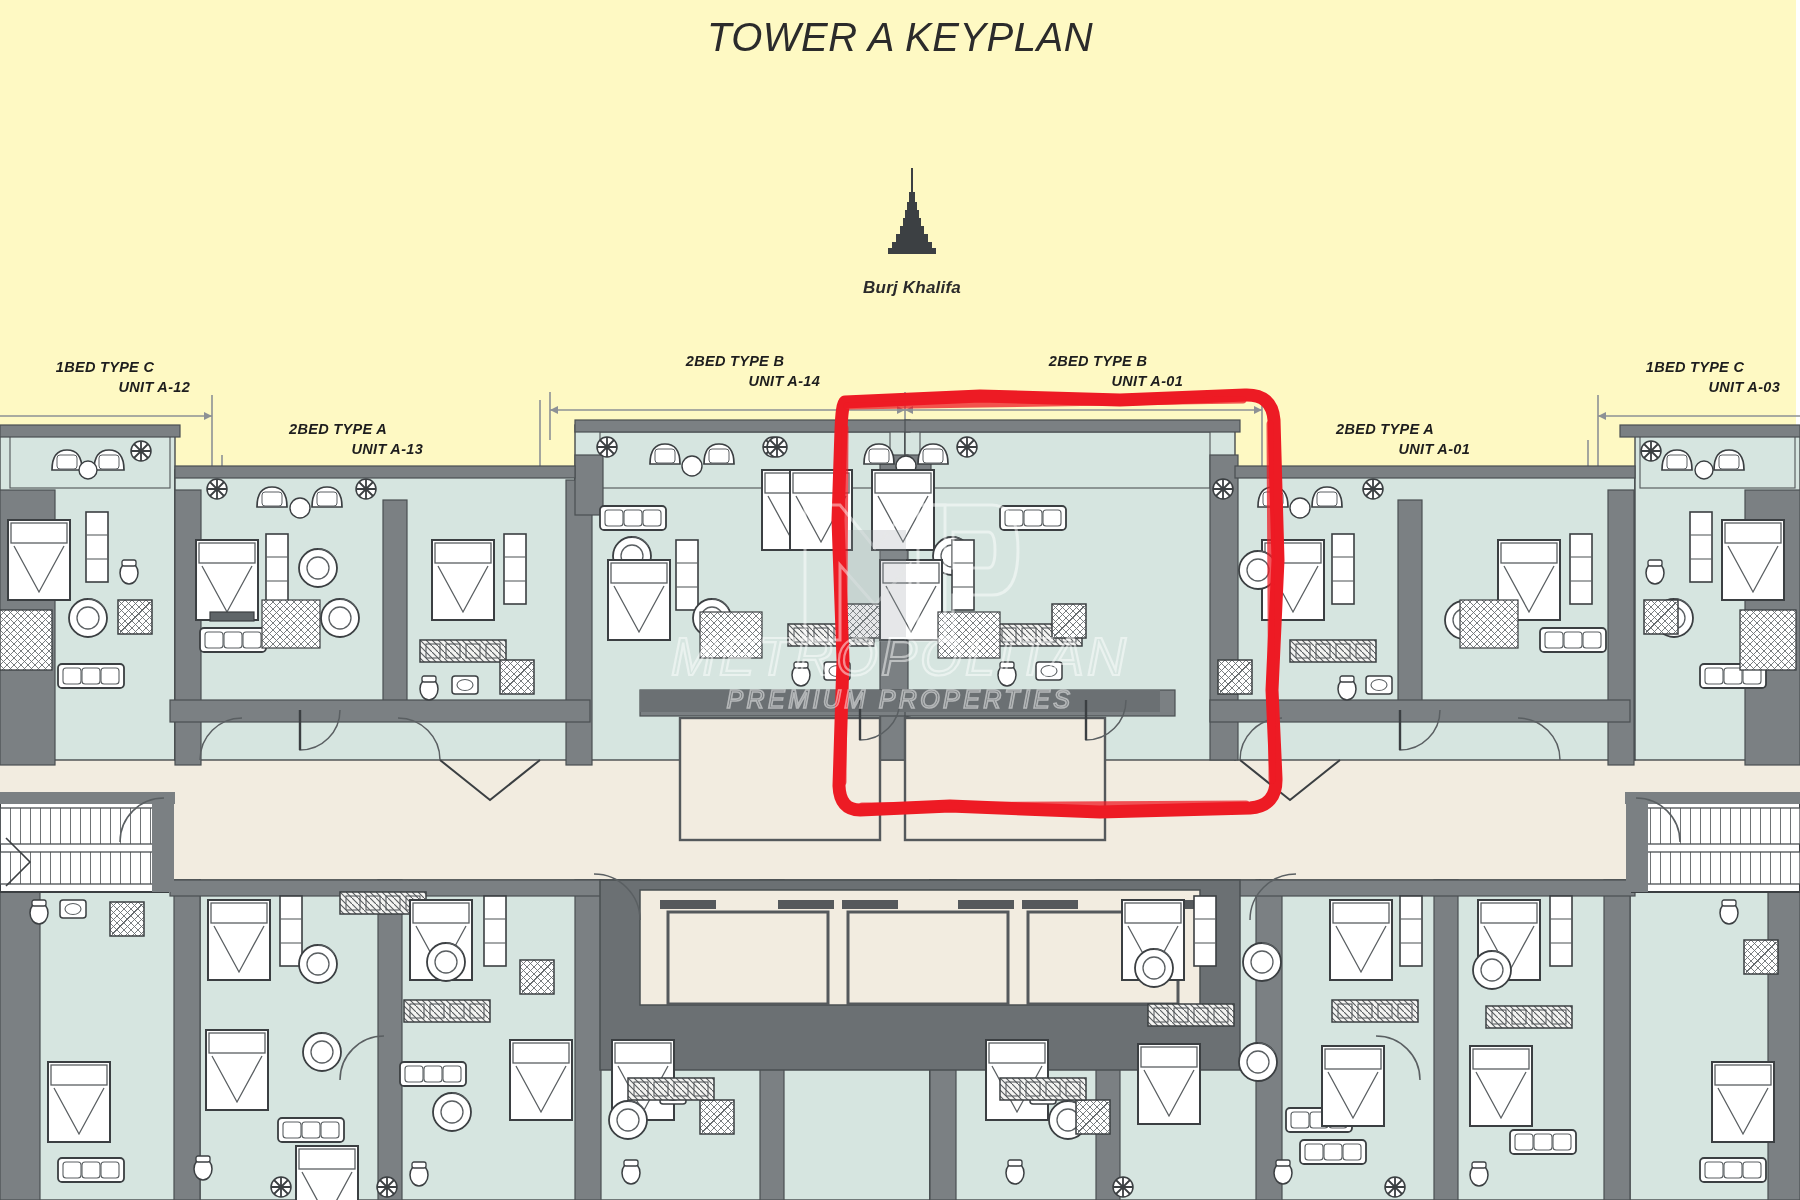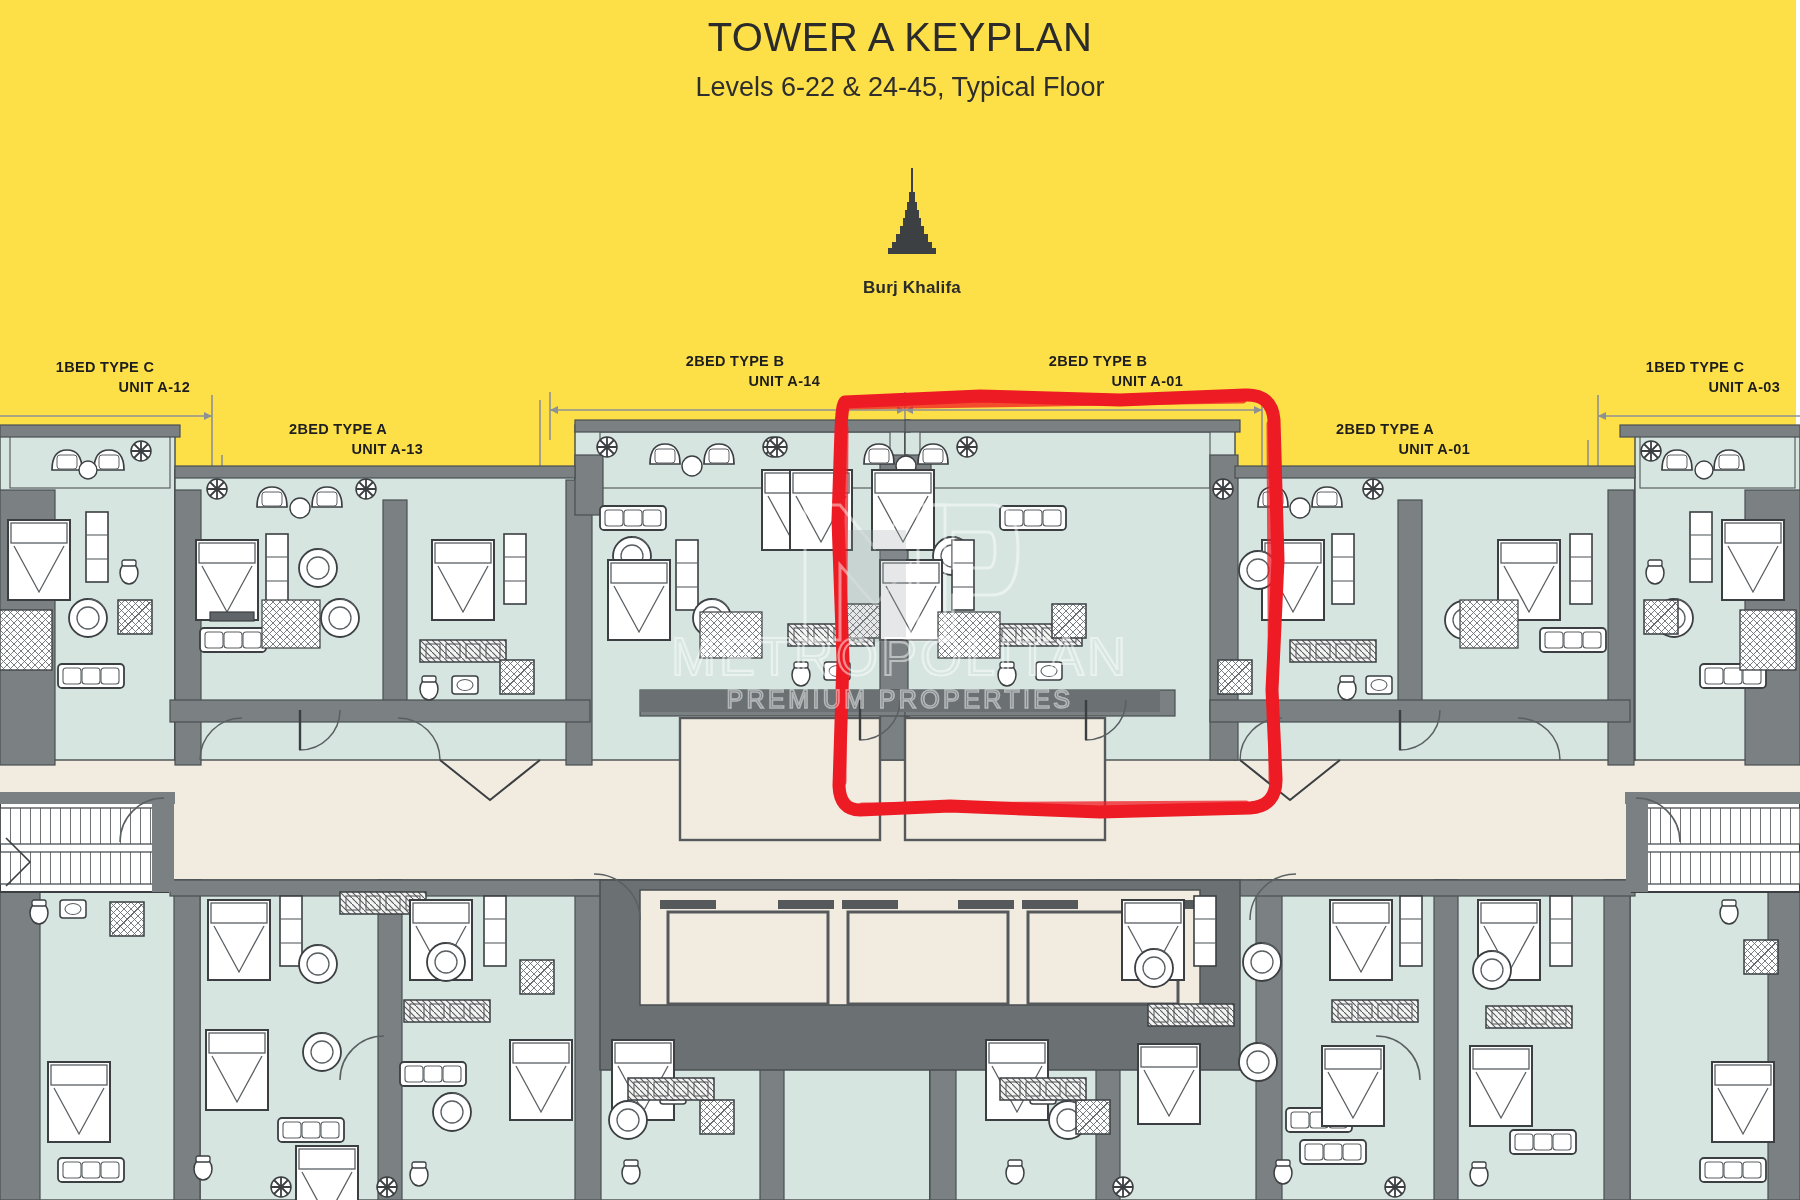"TOWER A KEYPLAN" #page { background: #fde047 -> #fef9c3; font-style: none -> italic }
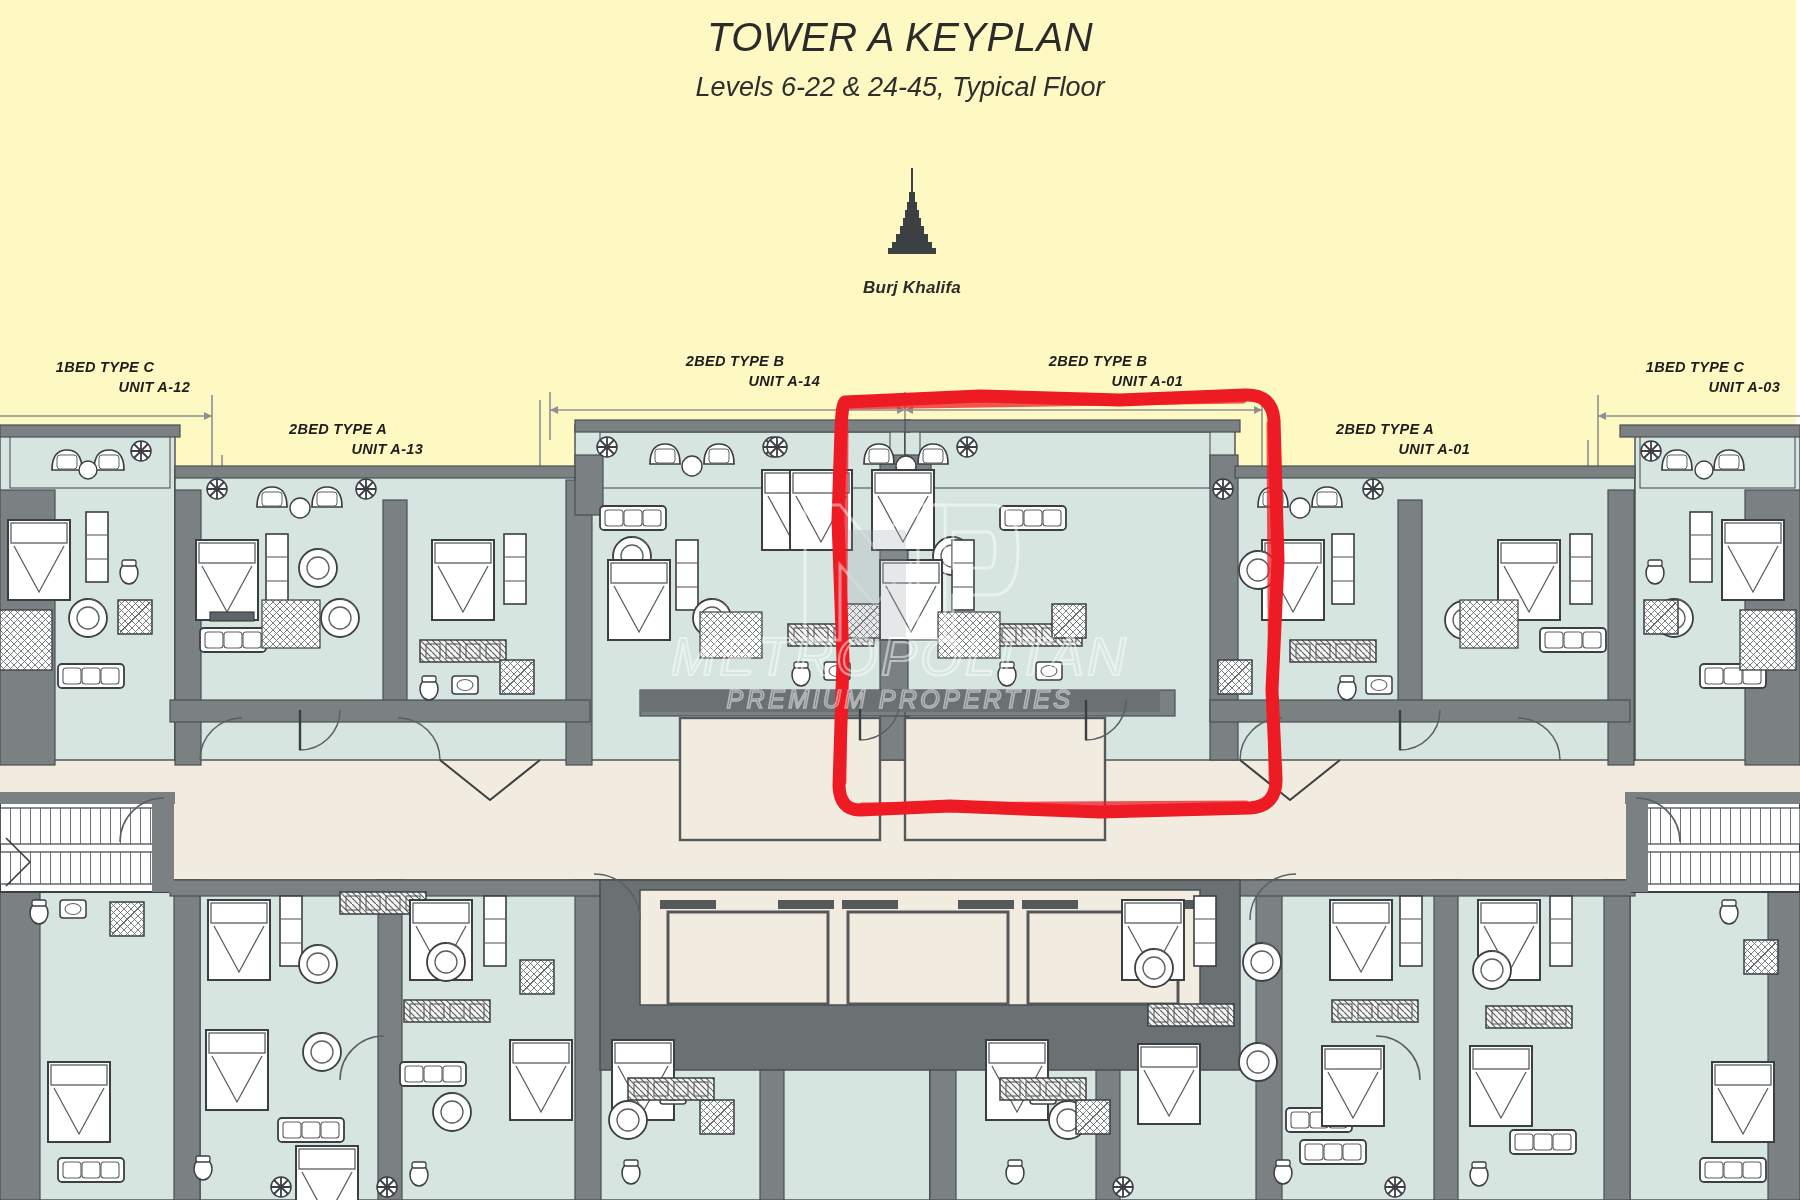"Levels 6-22 & 24-45, Typical" div.subtitle { html: <div>Levels 6-22 &amp; 24-45, Typical Floor</div> -> none }
